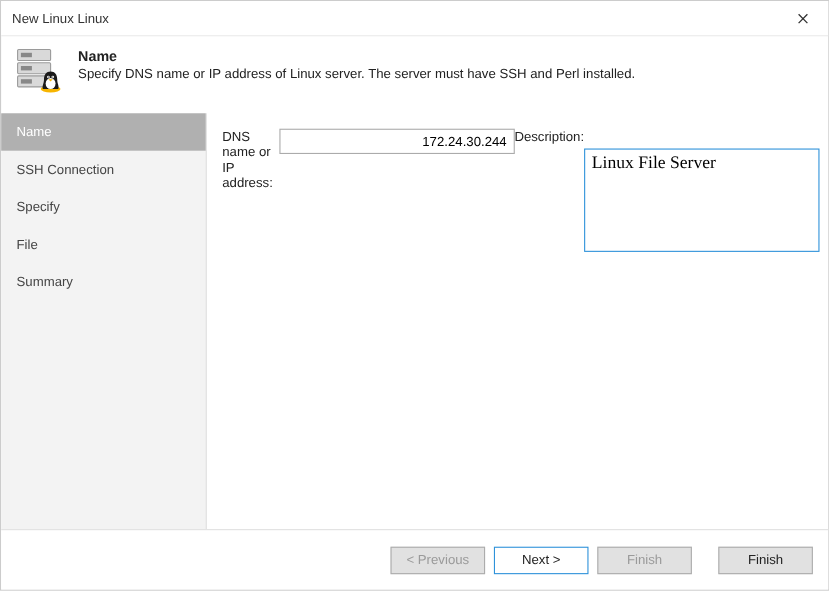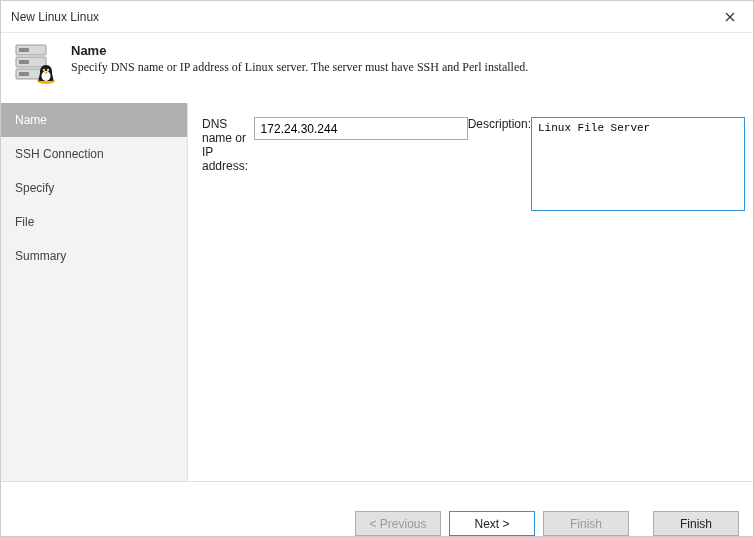"Specify DNS name or IP" .header-text p { font-family: Liberation Serif, serif -> none }
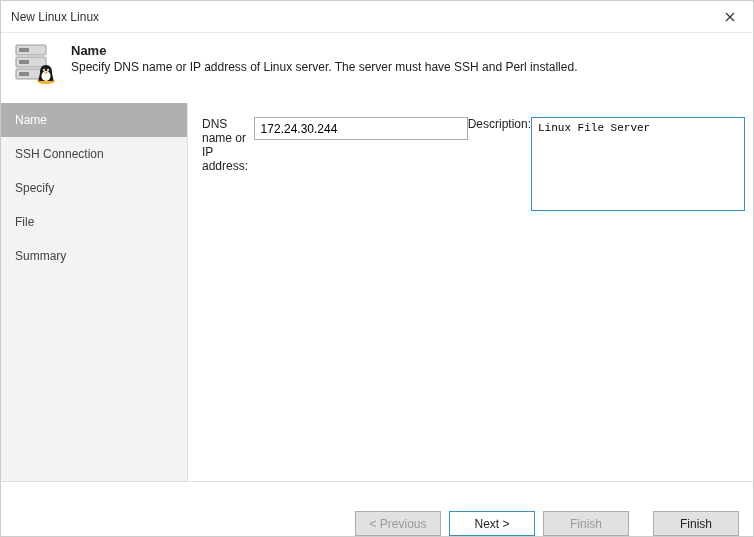"172.24.30.244" .text-input { text-align: none -> right }
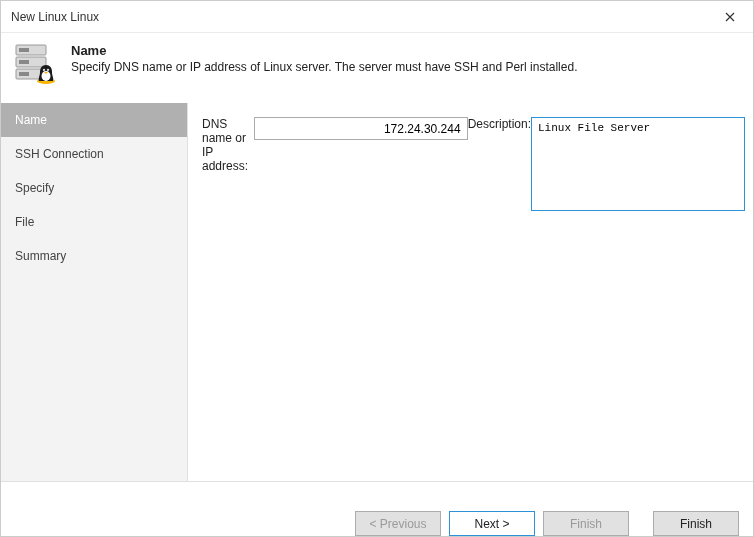"Linux File Server" .textarea { font-family: Liberation Mono, monospace -> Liberation Serif, serif; font-size: 11px -> 16px; margin-top: none -> 18px }
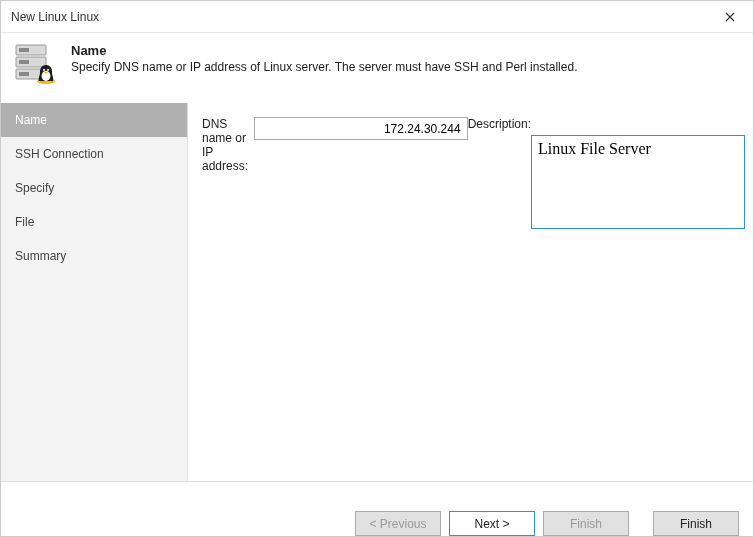"< Previous" .footer { align-items: flex-end -> center }
